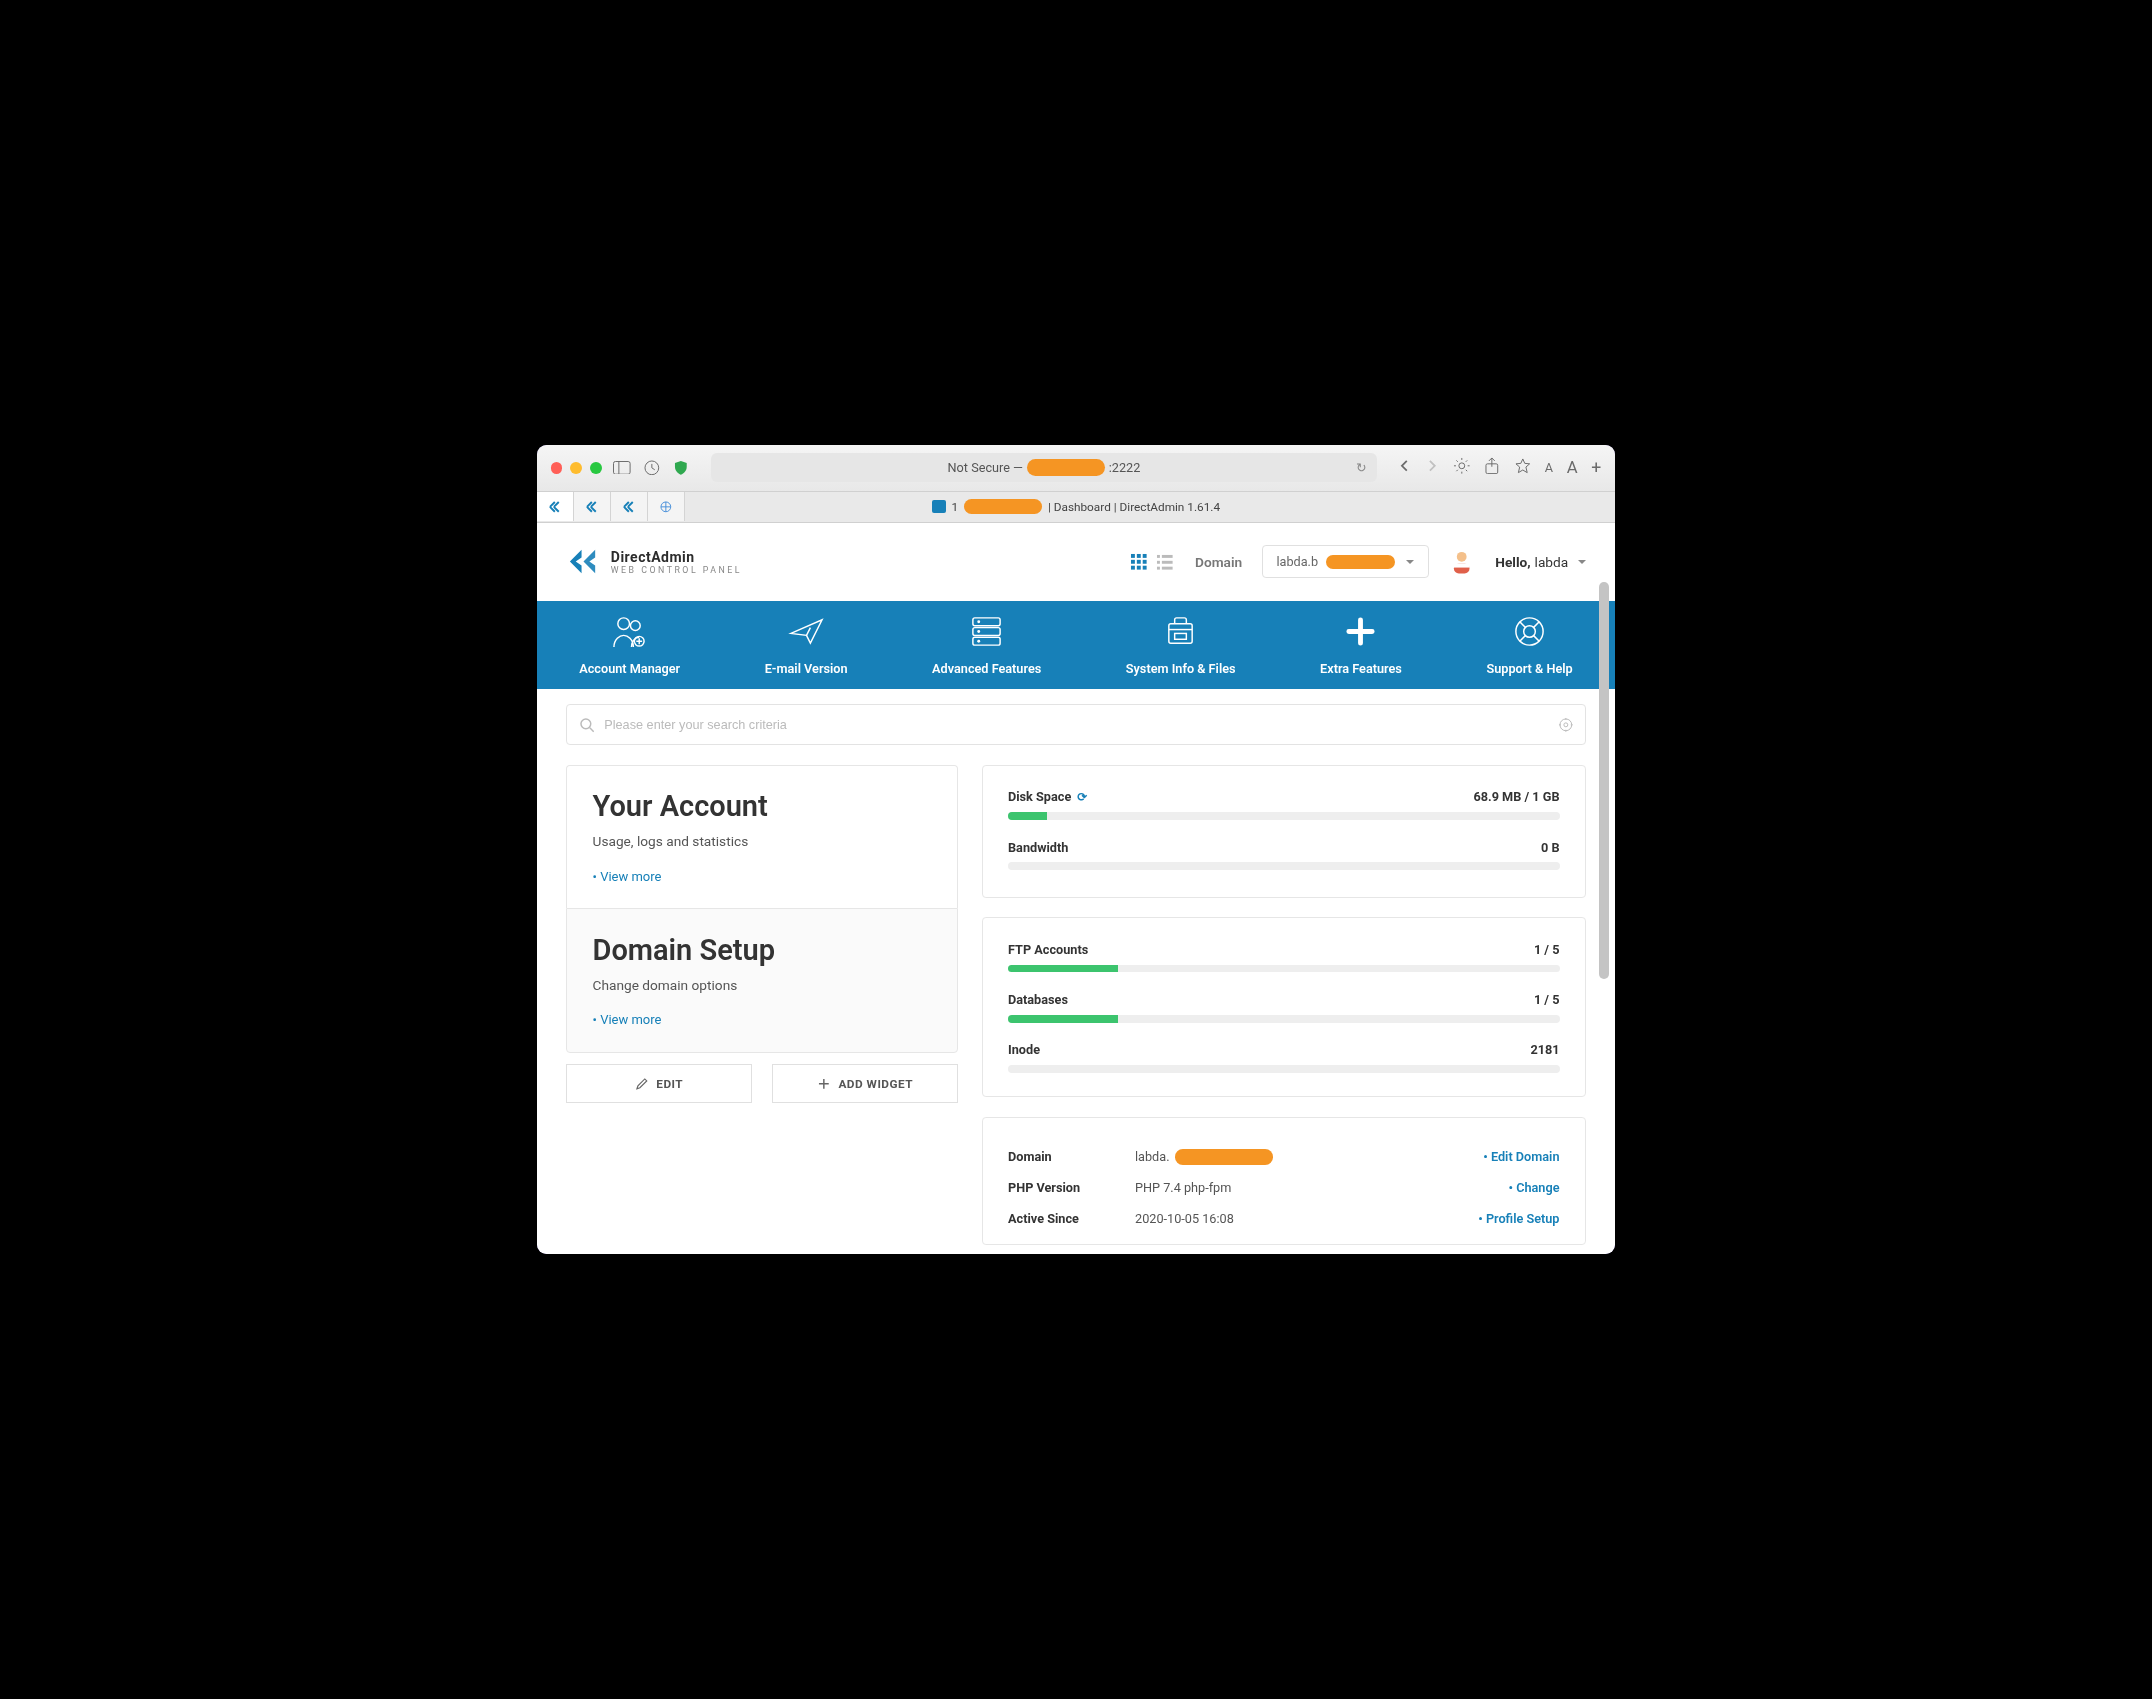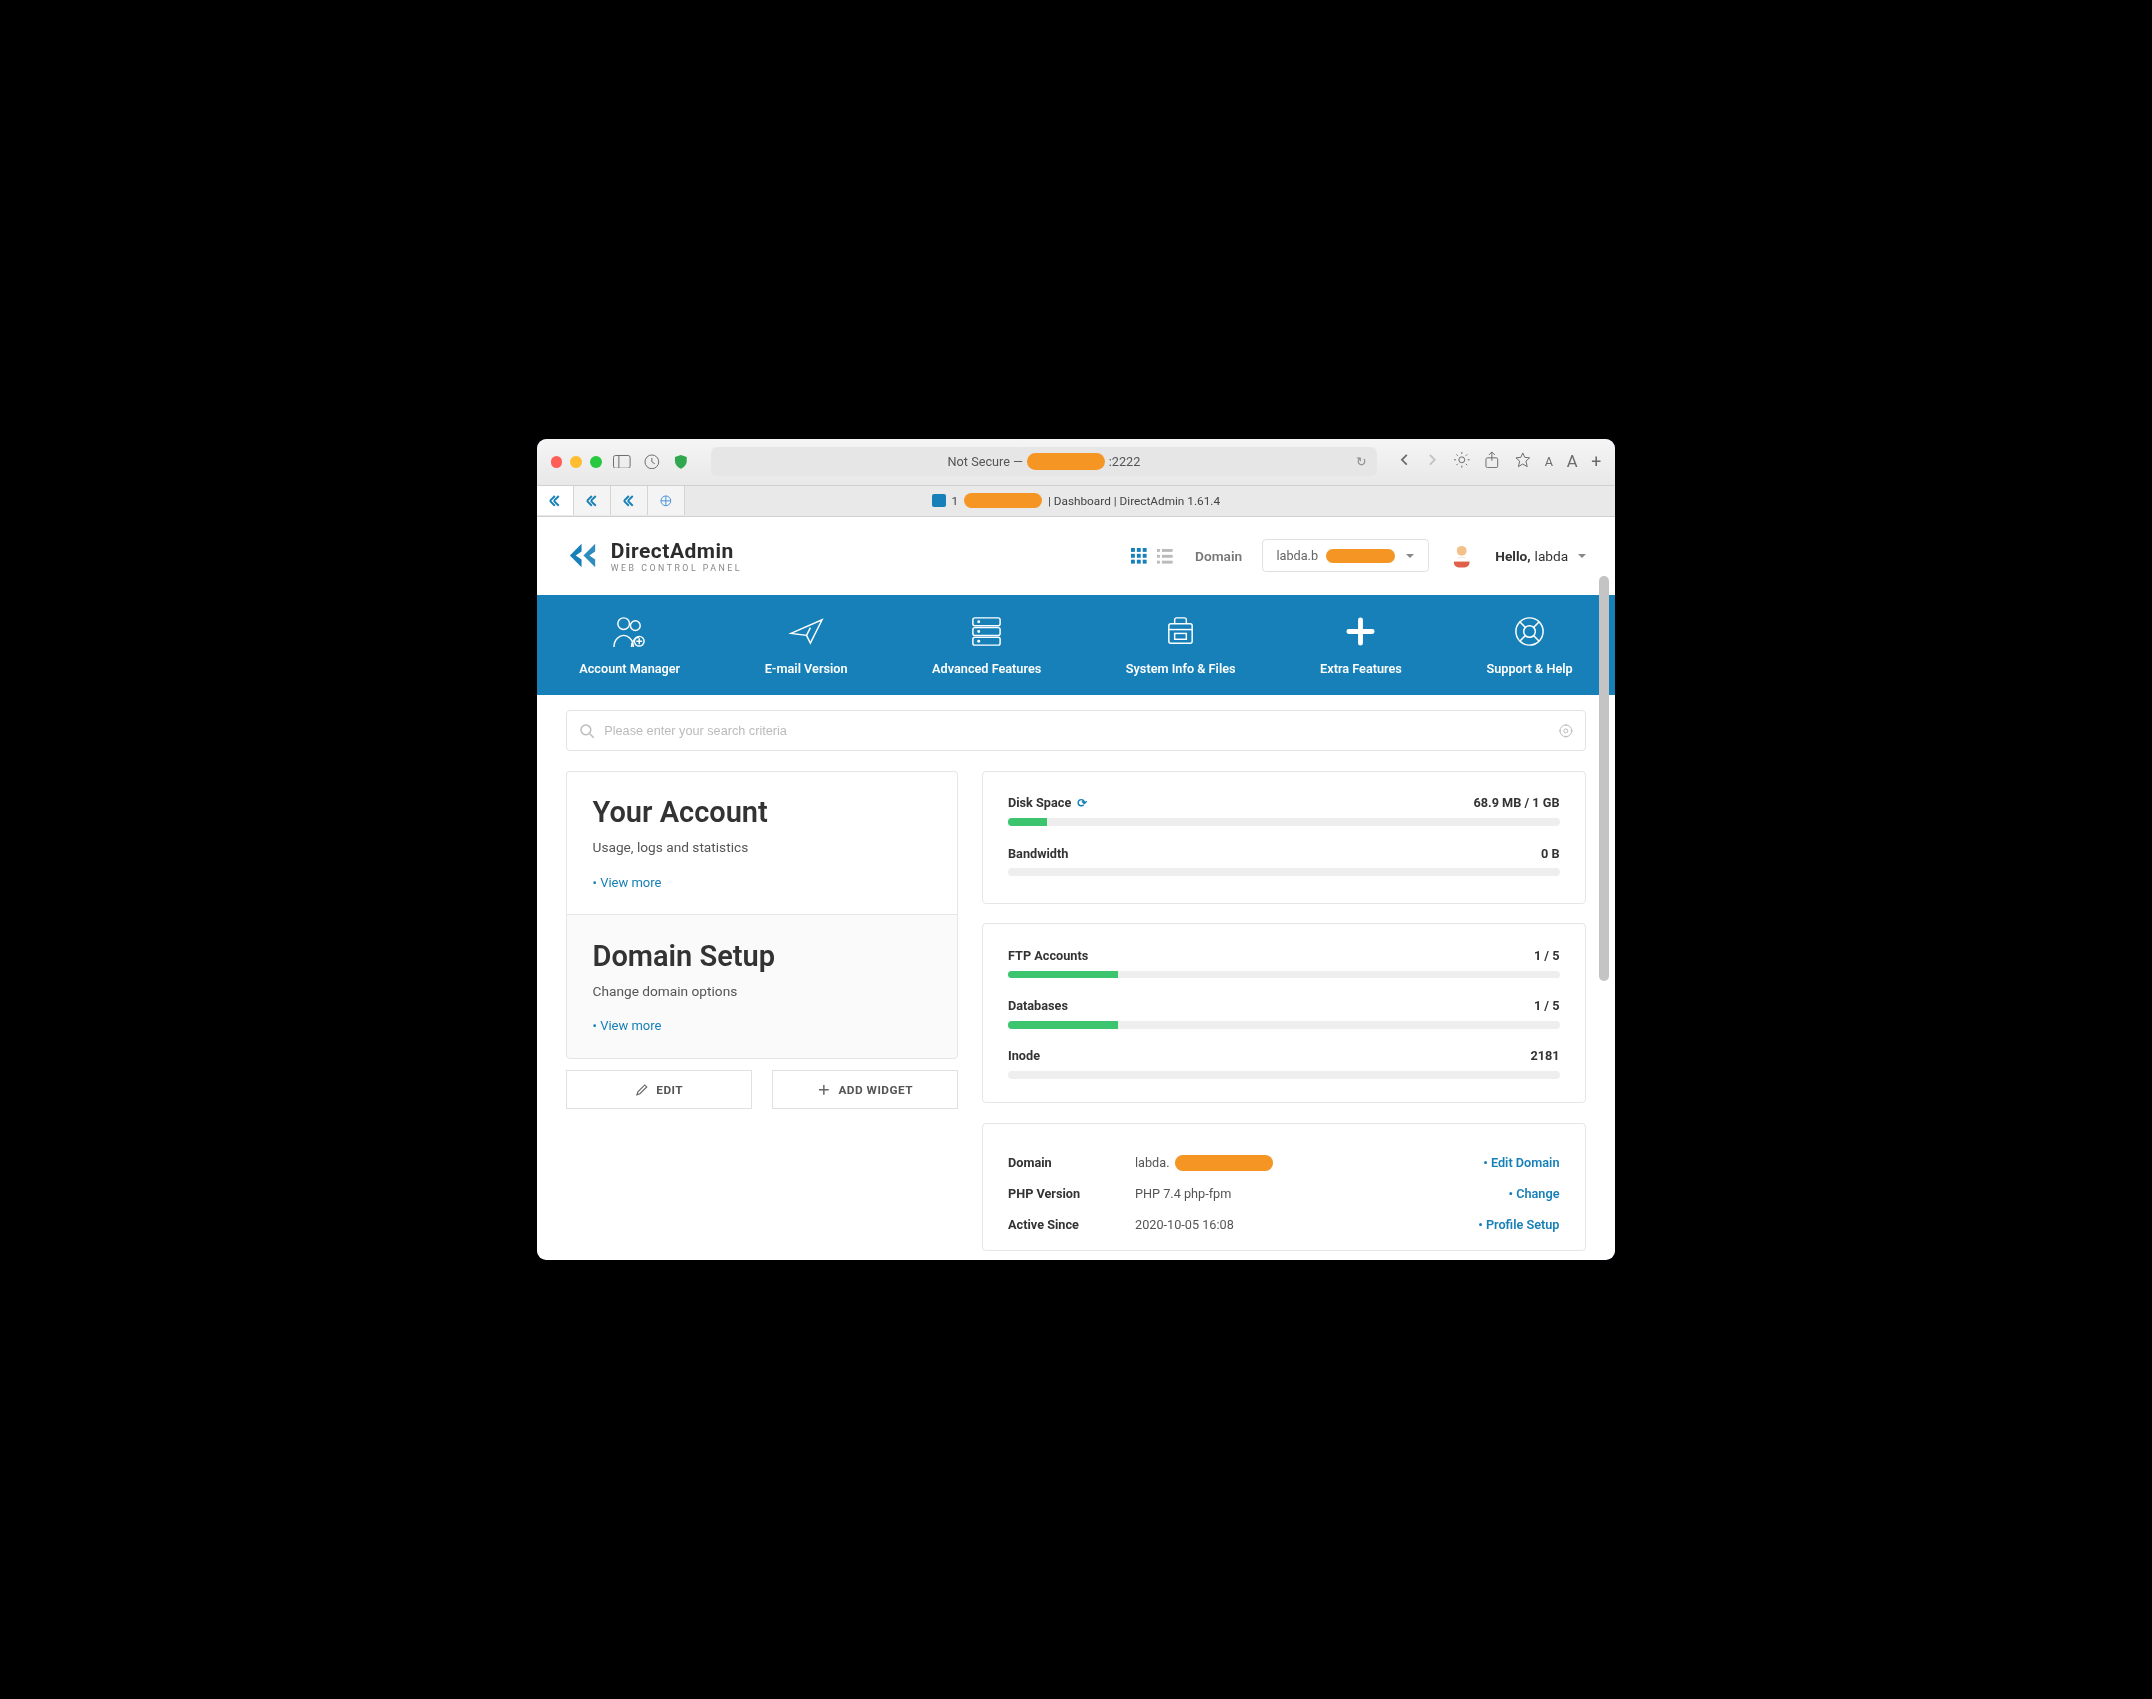"DirectAdmin" .logo-text .l1 { font-size: 21px -> 14px }
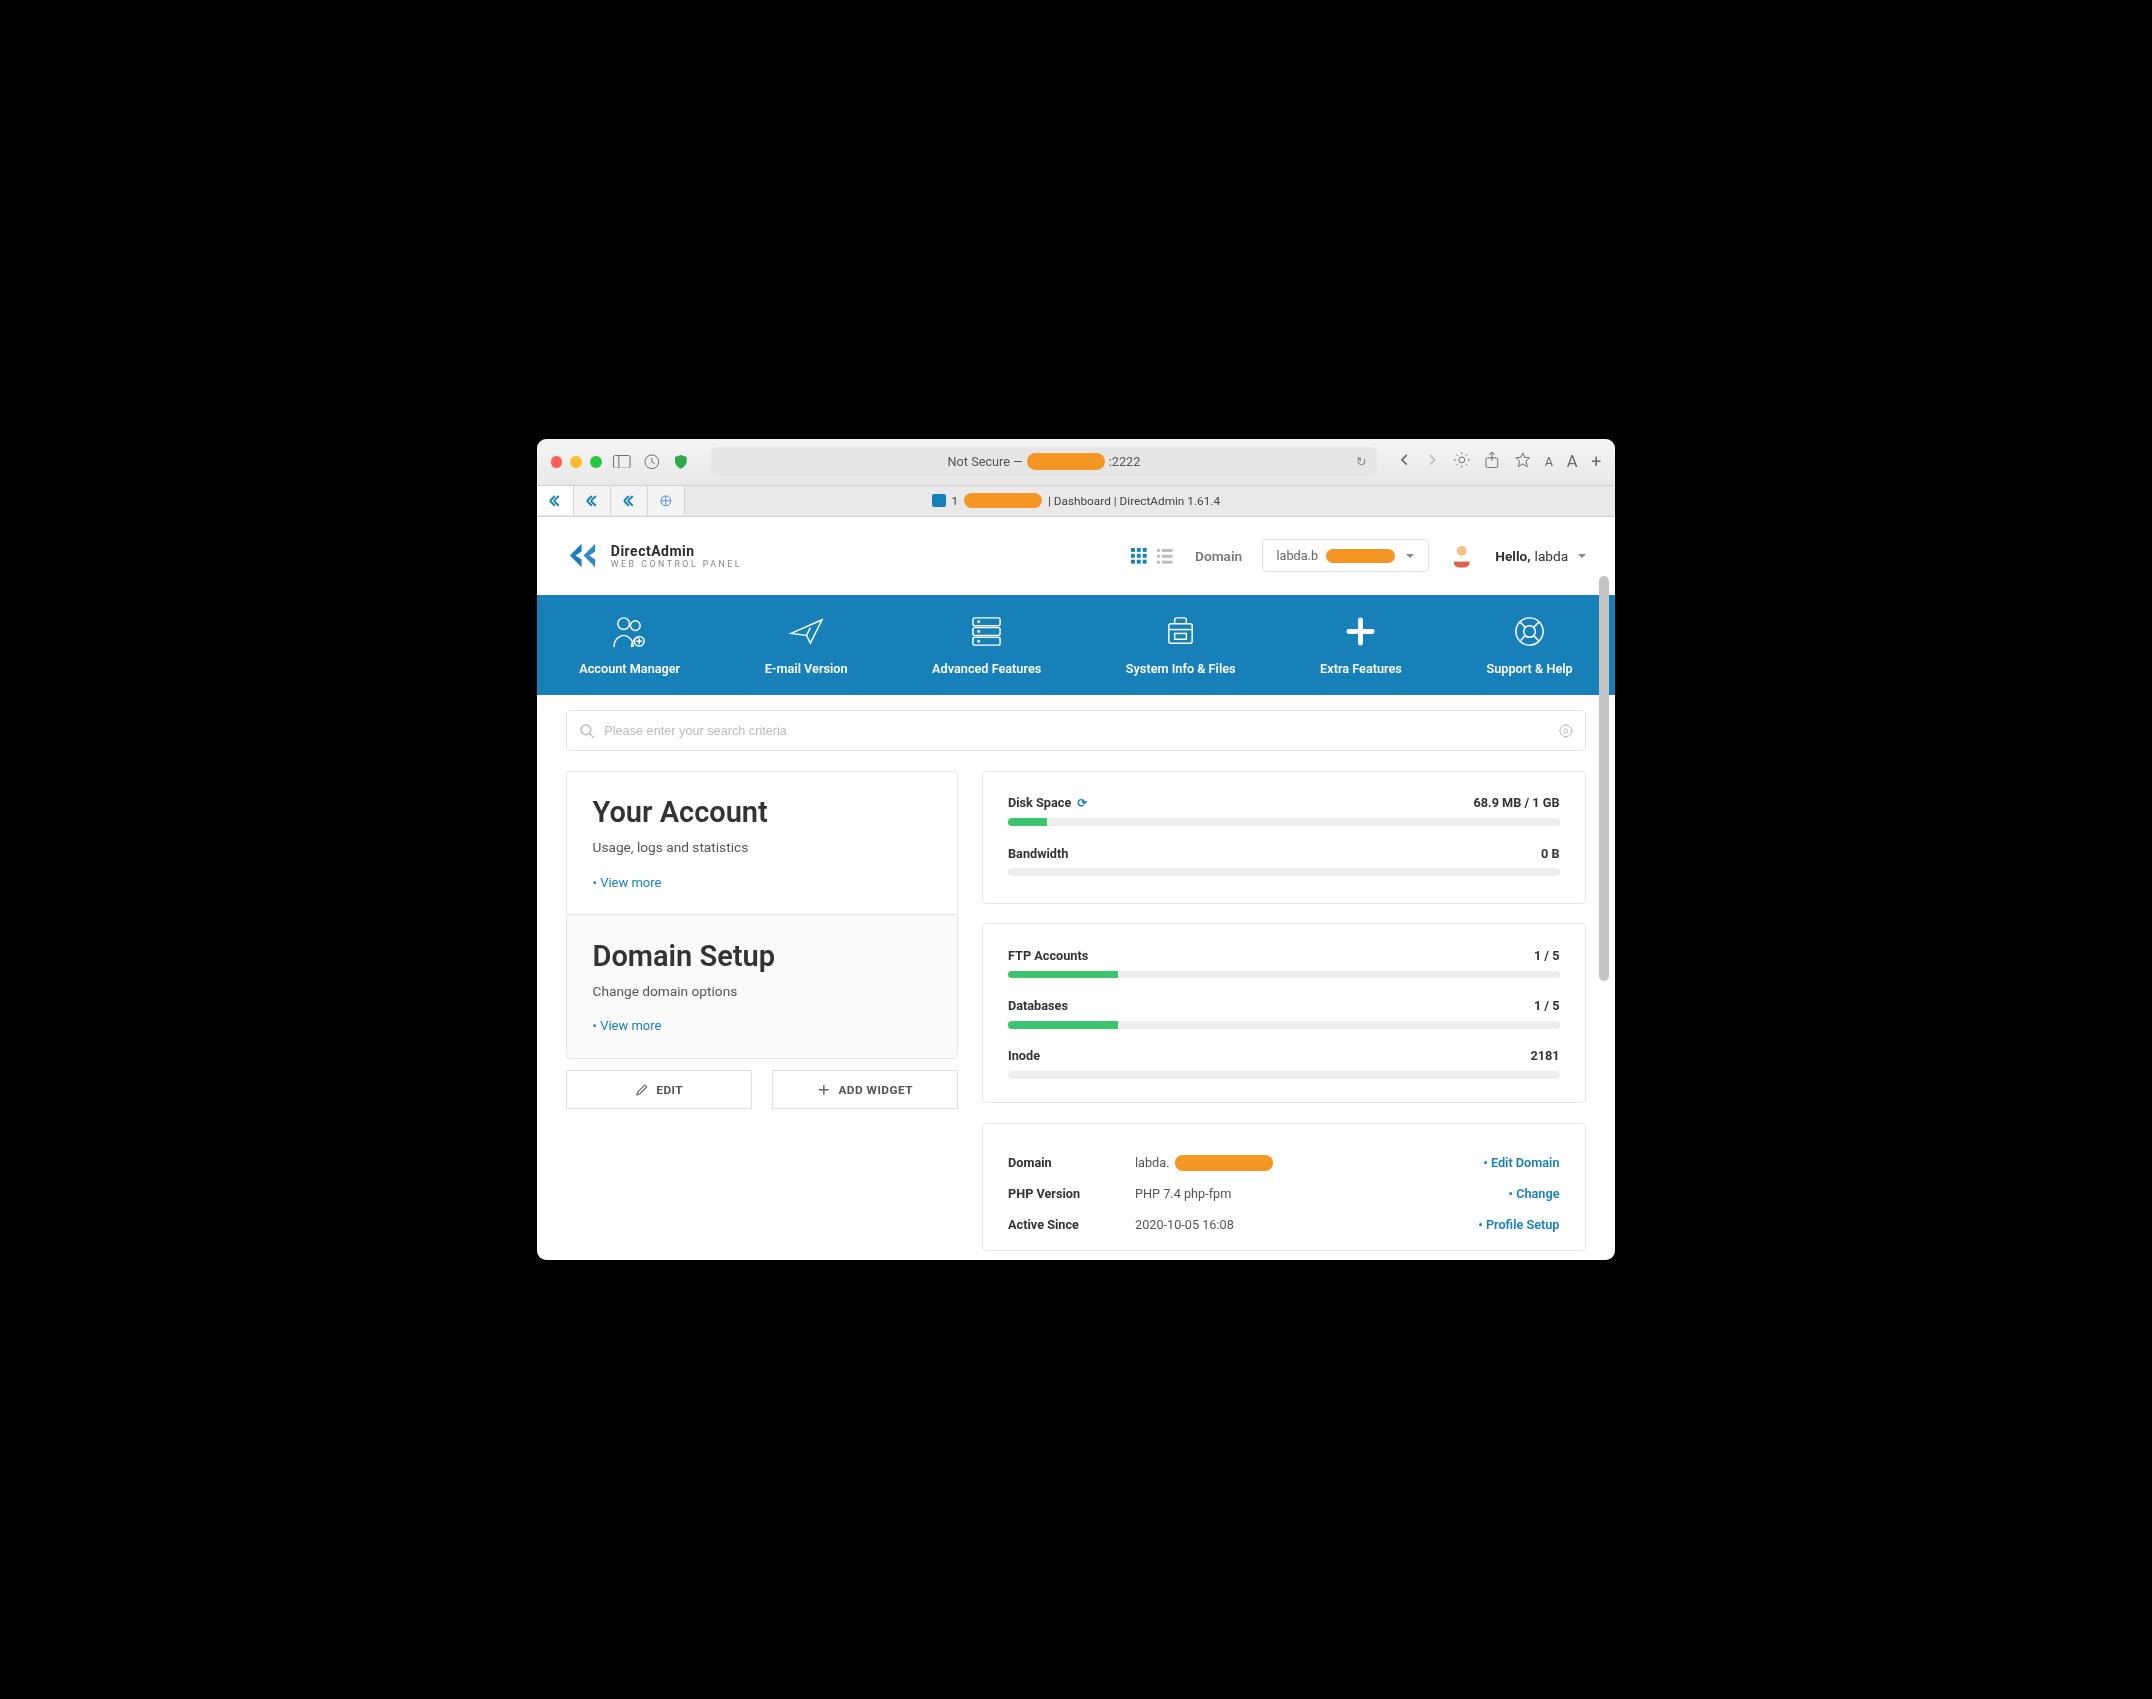"Account Manager" .navband { padding: 19px 0 -> 13px 0 }
